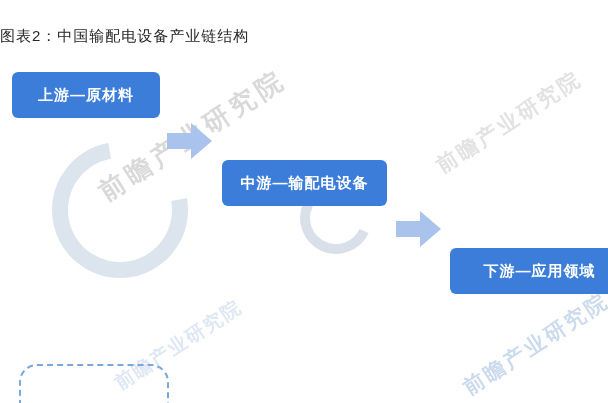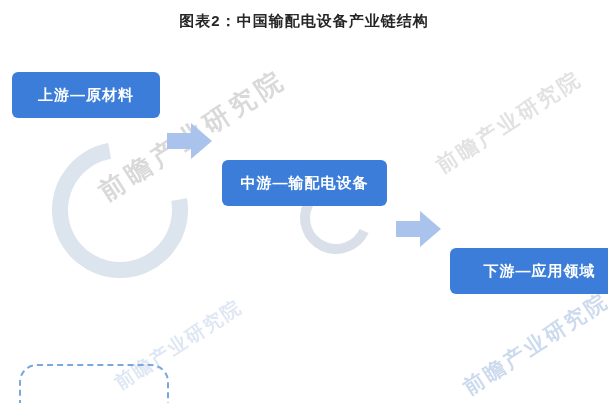"图表2：中国输配电设备产业链结构" .title { font-weight: bold -> normal; text-align: center -> none; top: 12px -> 27px }
